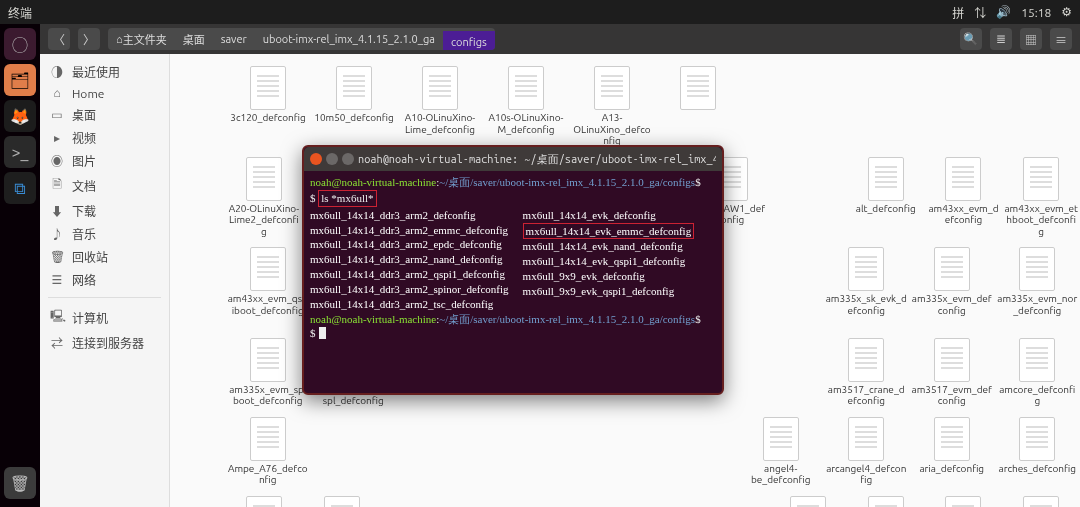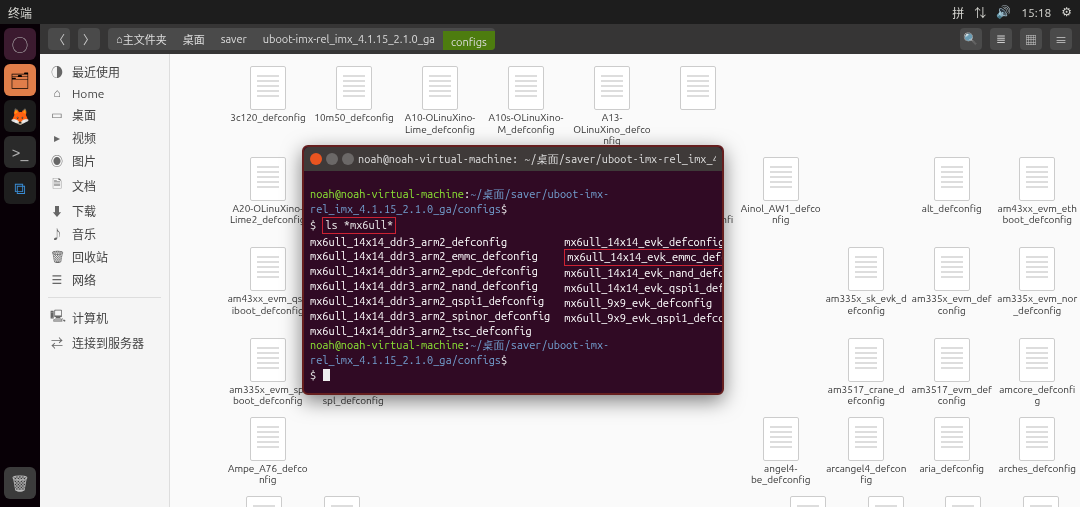"configs" .path-seg.active { background: #4d7c0f -> #4c1d95 }
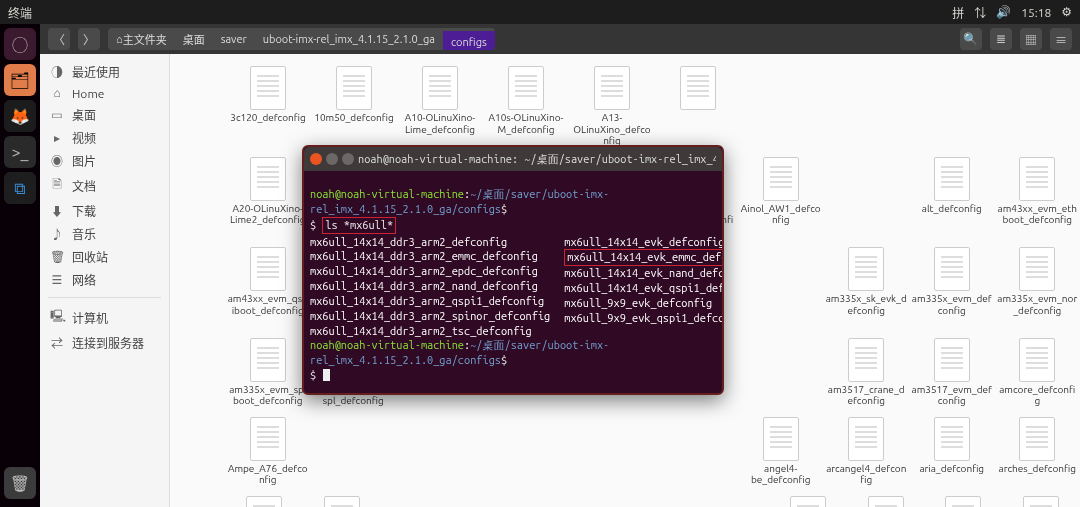"noah@noah-virtual-machine:~/桌面/saver/ubo" .term-body { font-family: none -> Liberation Serif, serif; padding: 16px 6px -> 4px 6px }
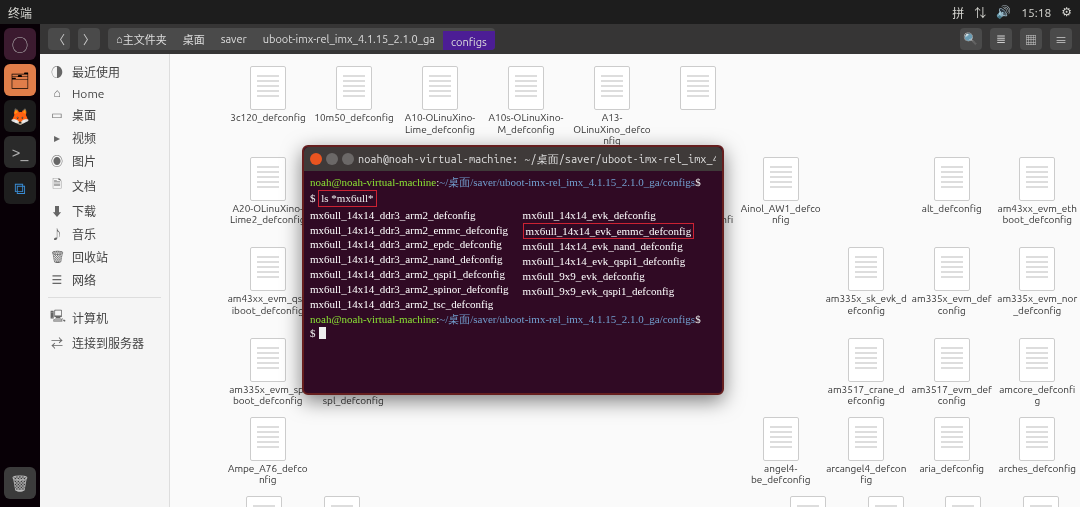"am43xx_evm_defconfig" div.file-cell { html: none -> <div> <div></div> <div>am43xx_evm_defconfig</div> </div> }
